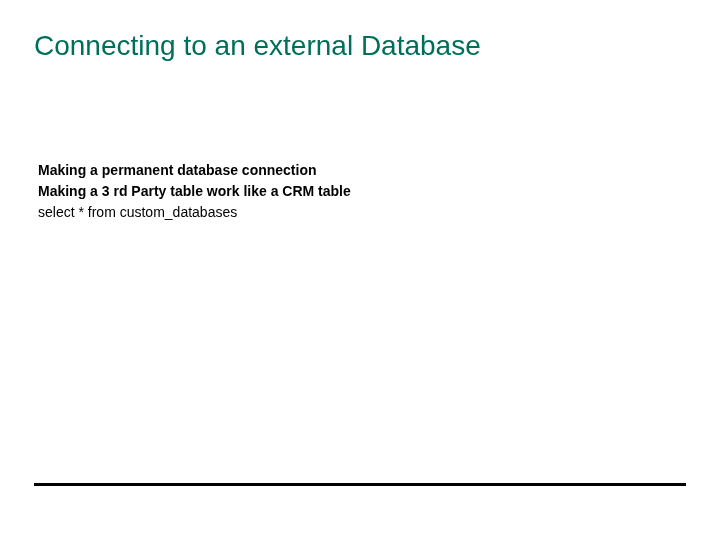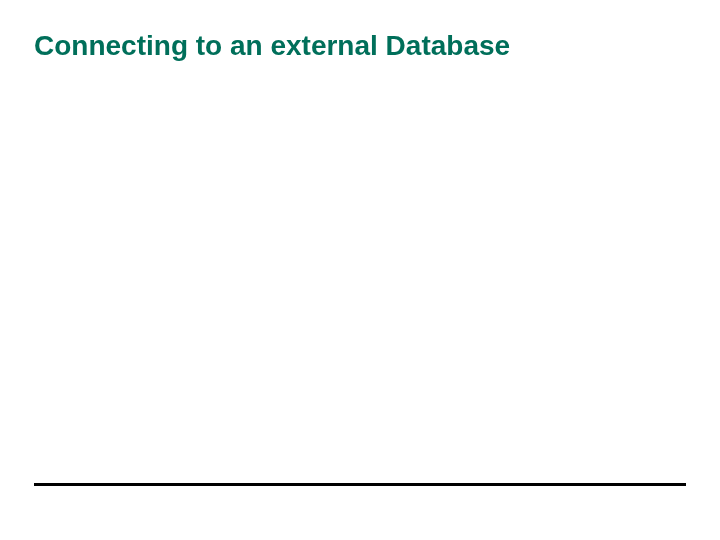"Connecting to an external Database" .title { font-weight: 700 -> 400 }
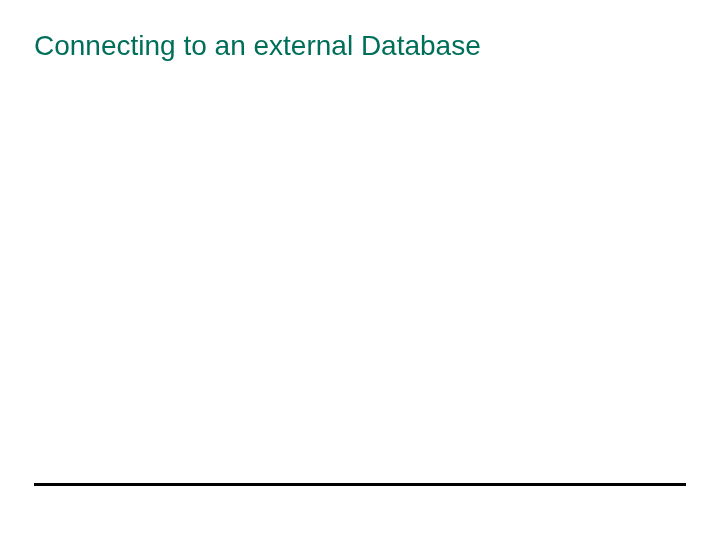"Making a permanent database connection" div.body-text { html: none -> <div> <div>Making a permanent database connection</div> <div>Making a 3 rd Party table work like a CRM table</div> <div>select * from custom_databases</div> </div> }
